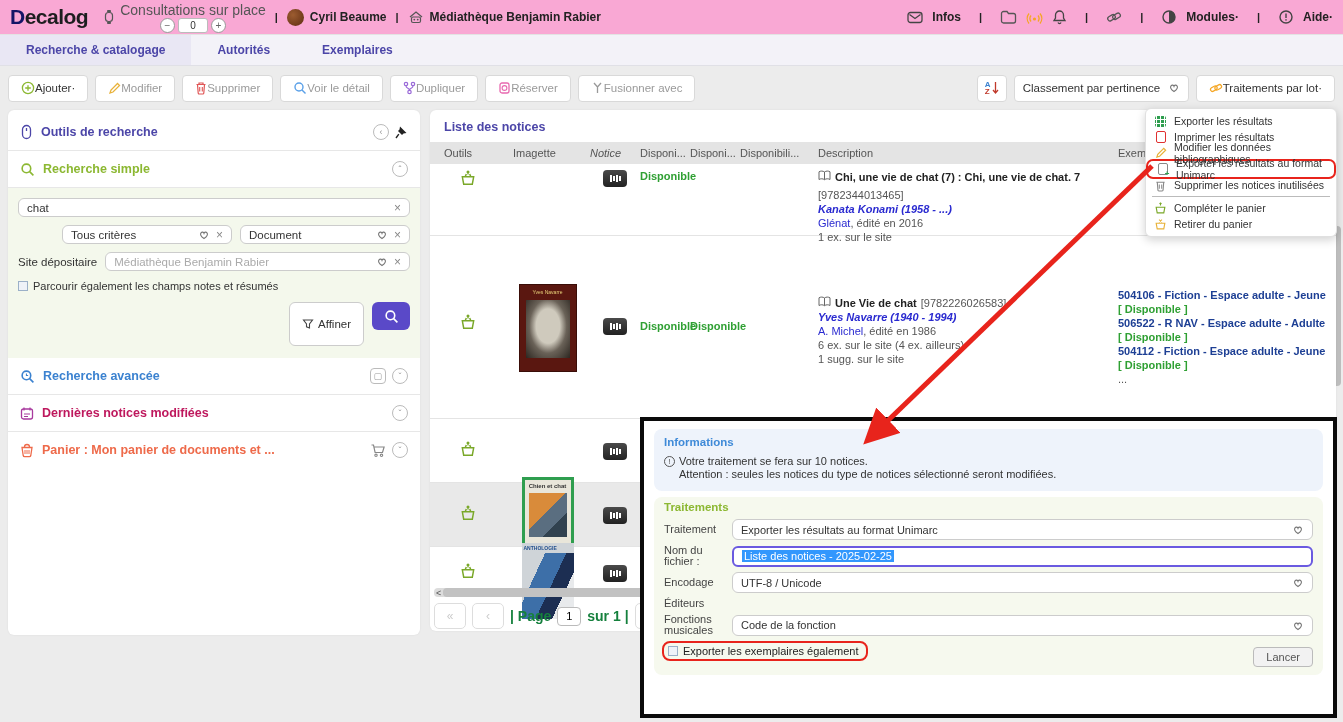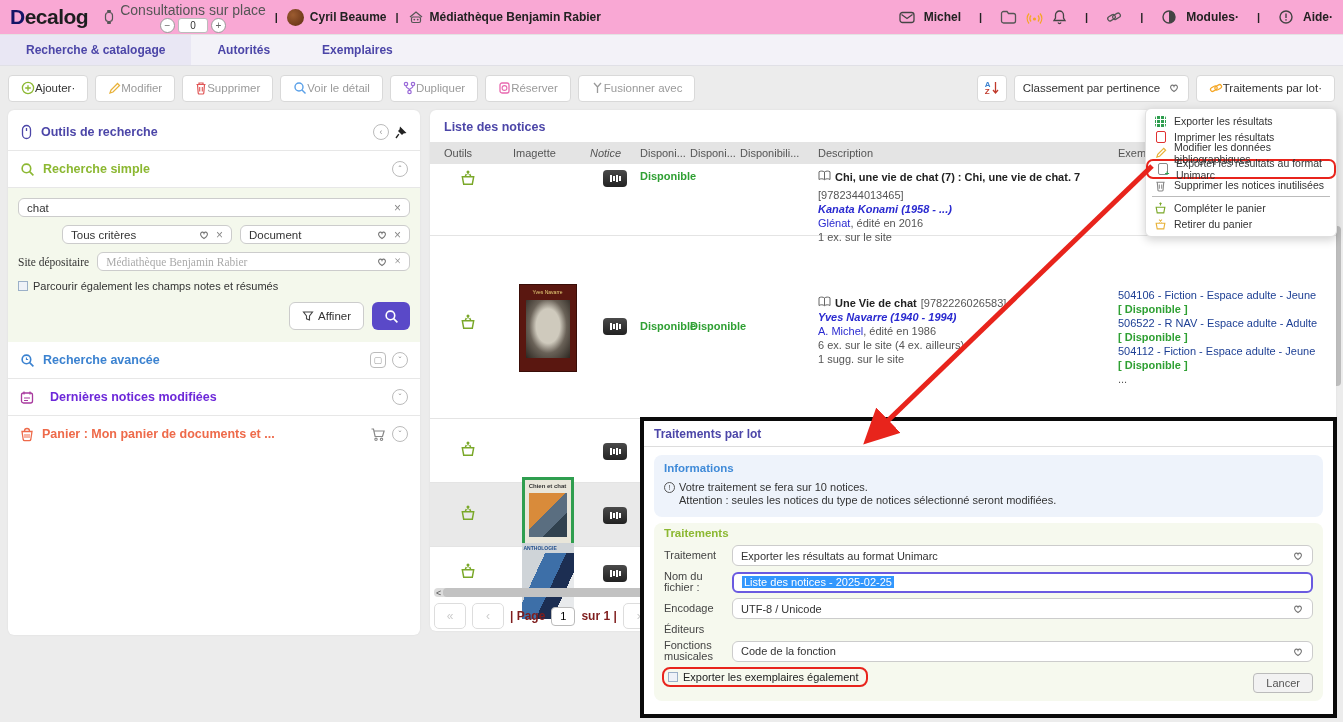"Michel" span.hname { text: Michel -> Infos }
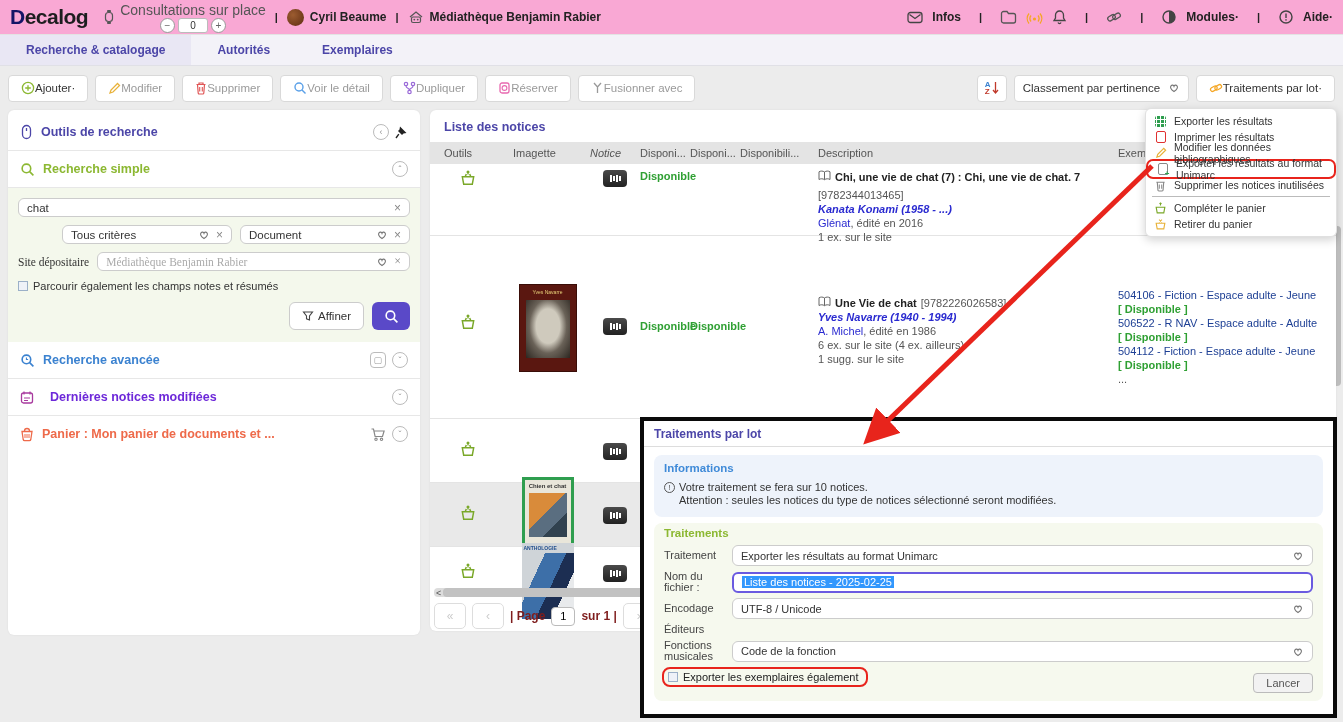"Site dépositaire" .siterow { font-family: Liberation Serif, serif -> none }
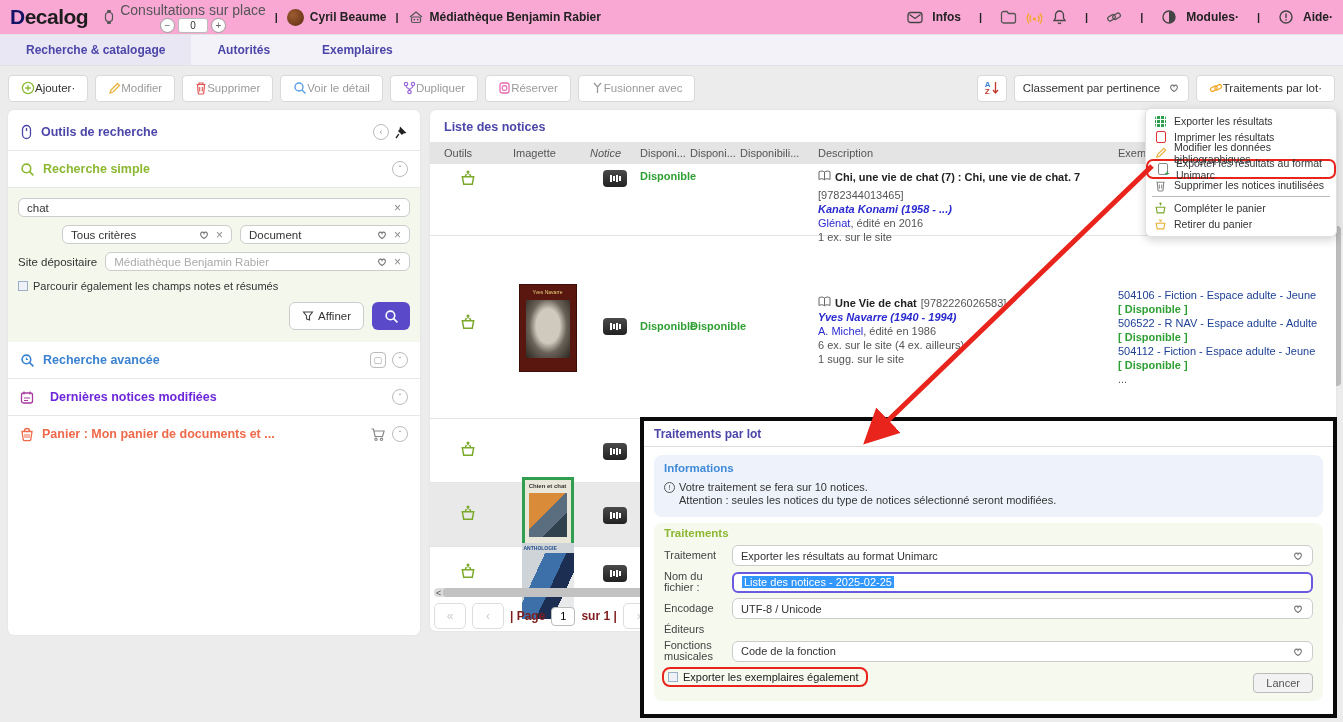"504106 - Fiction - Espace" .ex-ref { font-weight: normal -> bold }
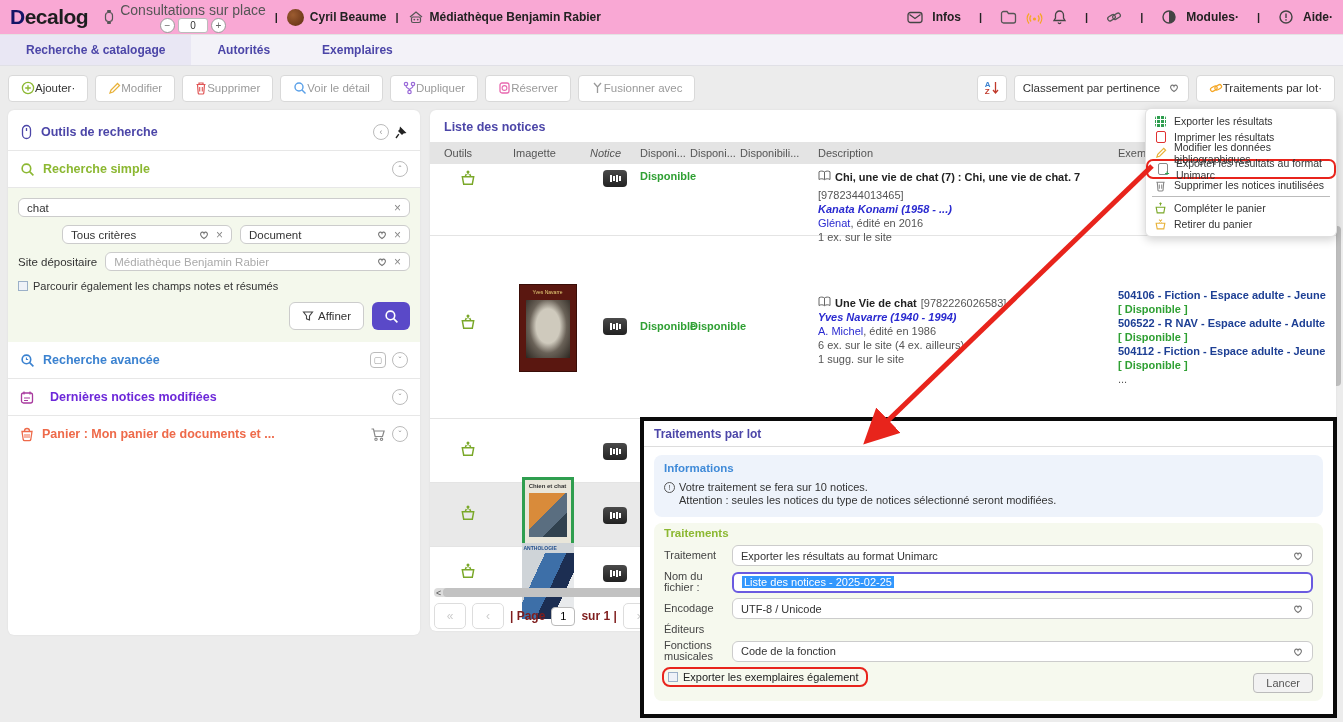"Affiner" .affiner { height: 28px -> 44px }
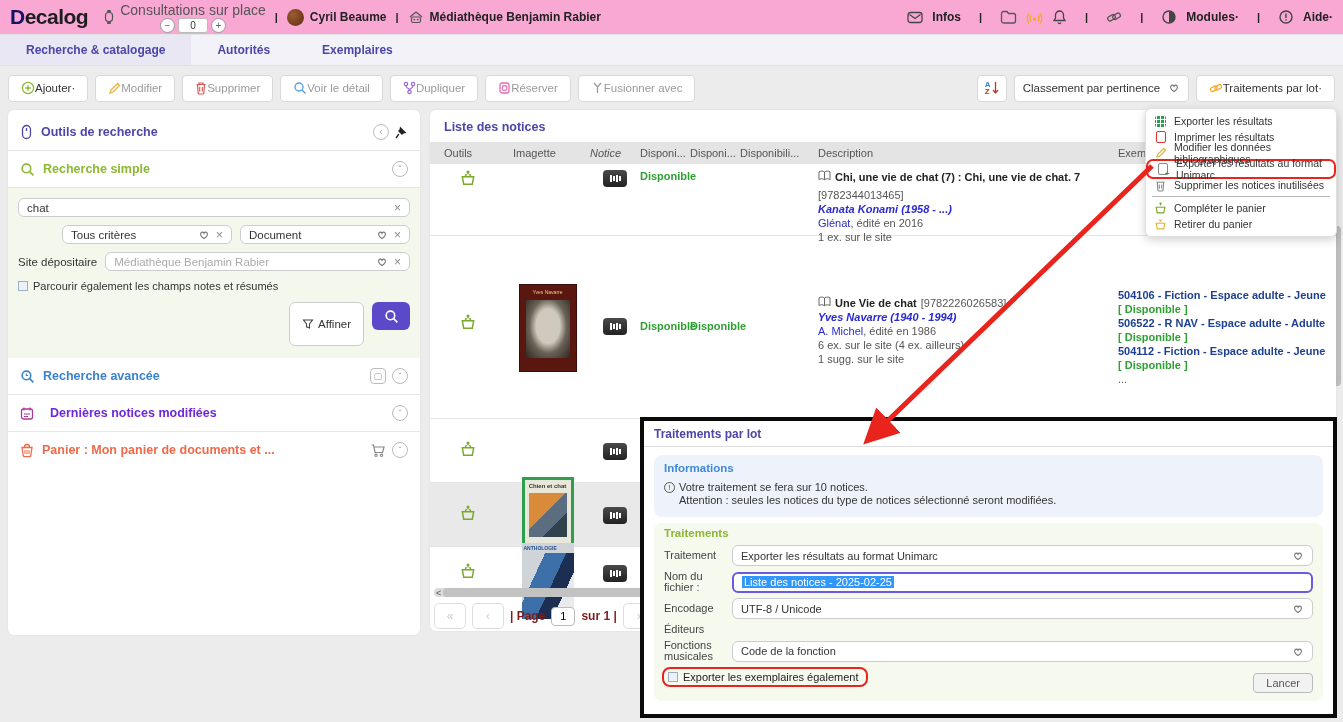"Dernières notices modifiées" .c-magenta { color: #6d28d9 -> #be185d; margin-left: 8px -> none }
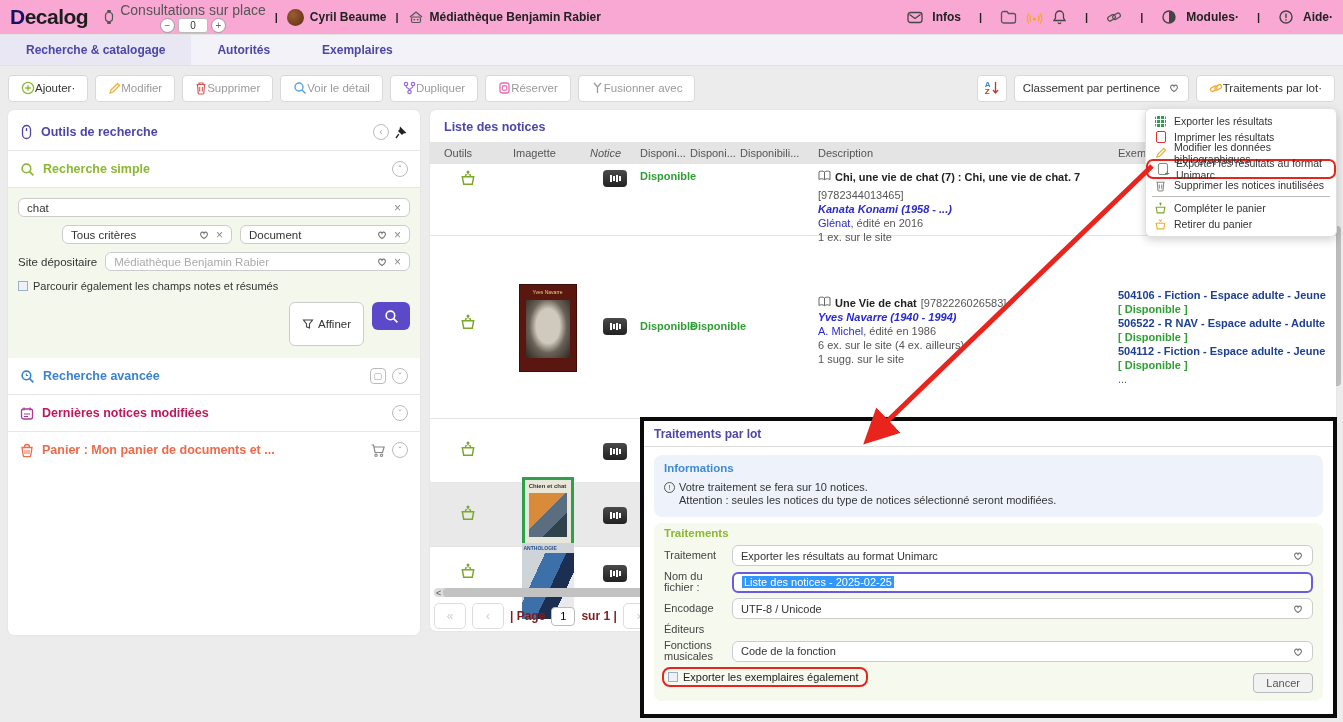"Traitements par lot" div.m-title { html: <div>Traitements par lot</div> -> none }
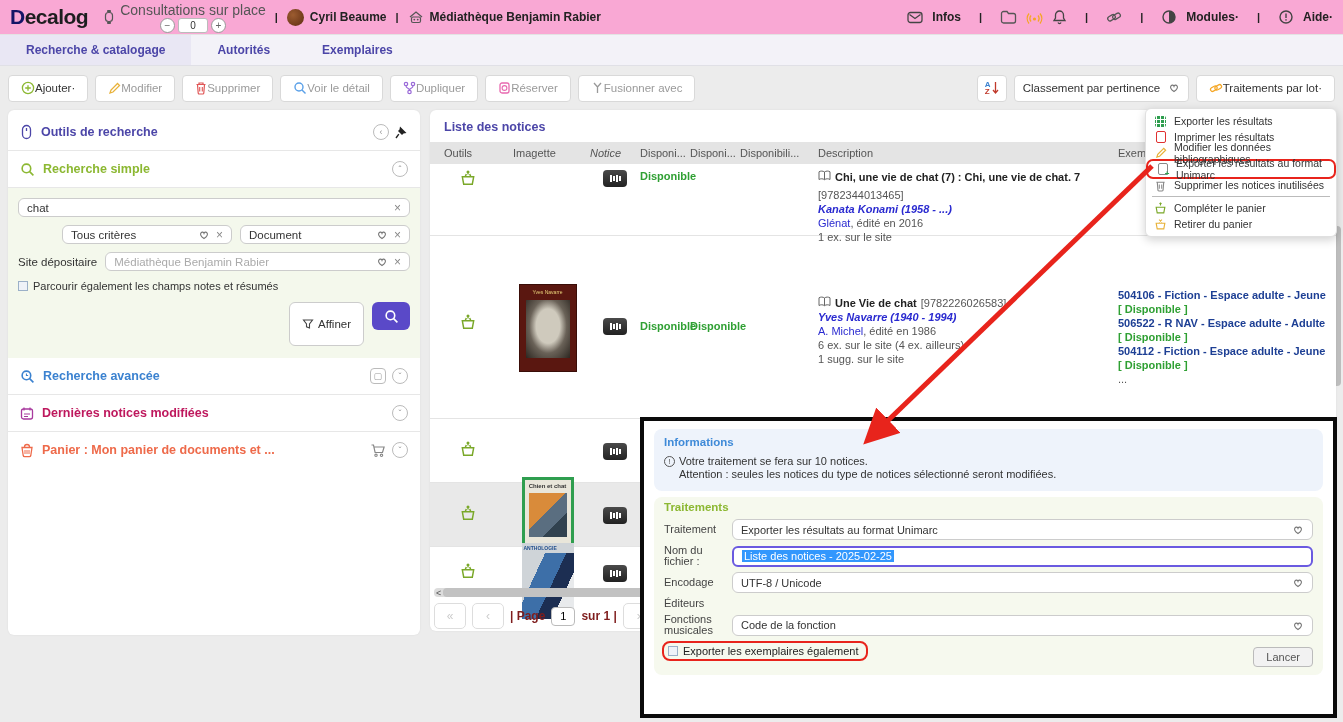"| Page" .ptext { color: #7f1d1d -> #15803d; font-size: 12px -> 14px }
